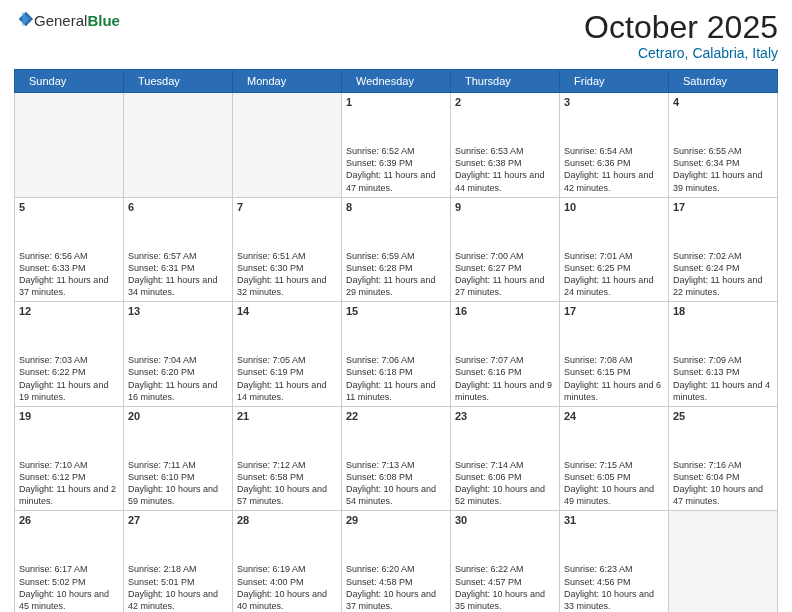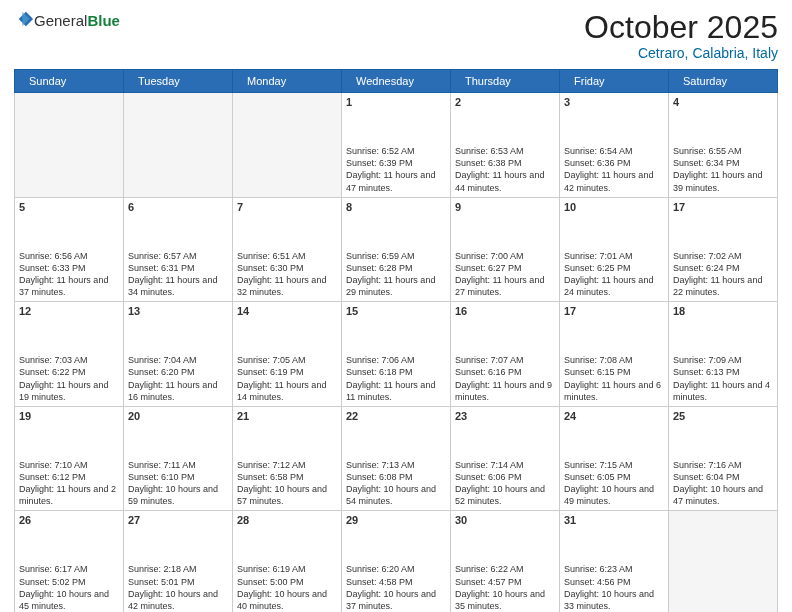"Sunrise: 6:19 AM Sunset: 5:00" div.day-info { text: 5:00 -> 4:00 }
